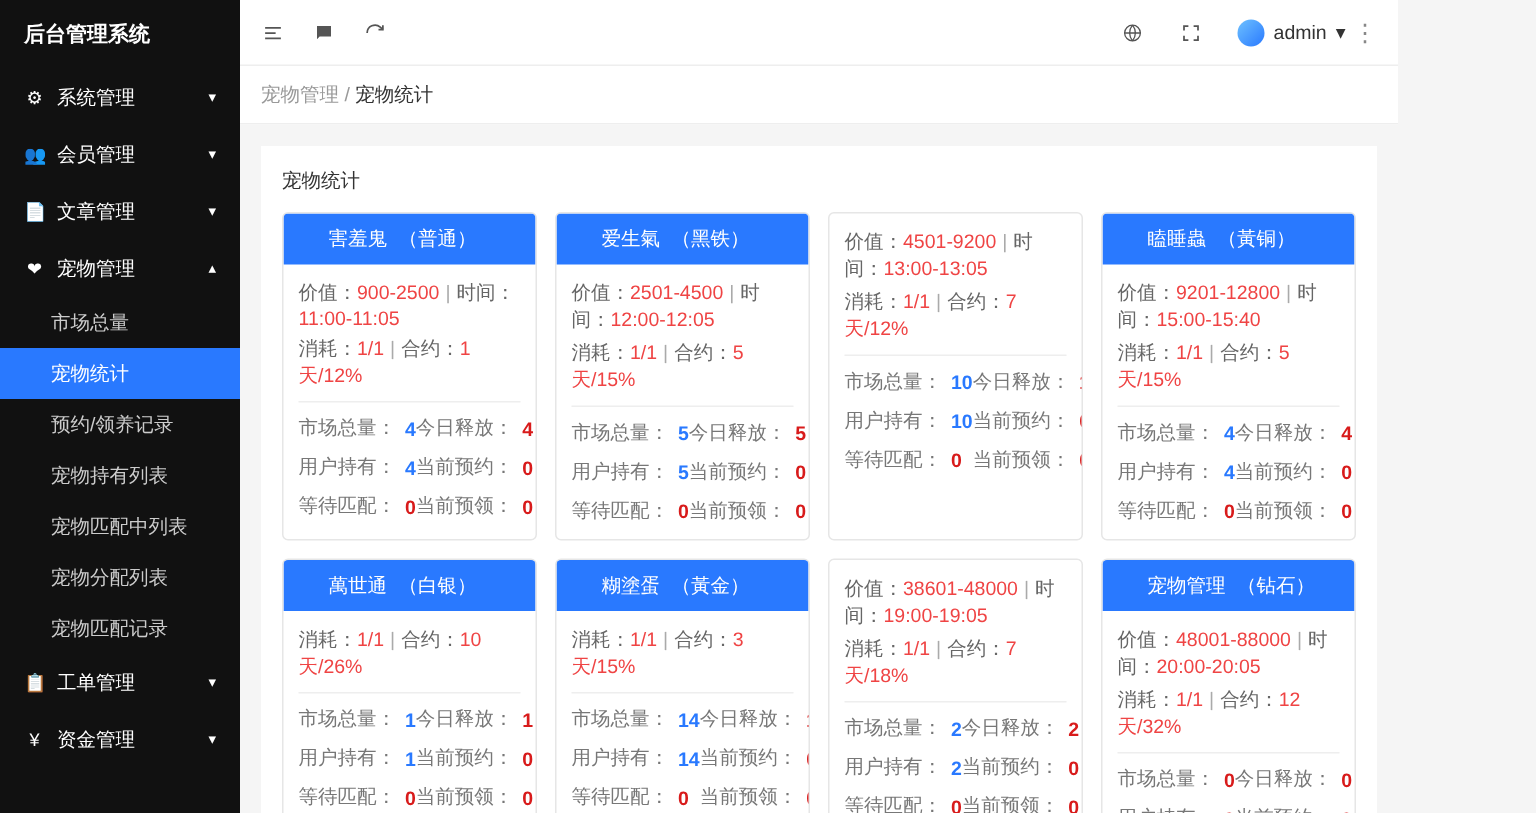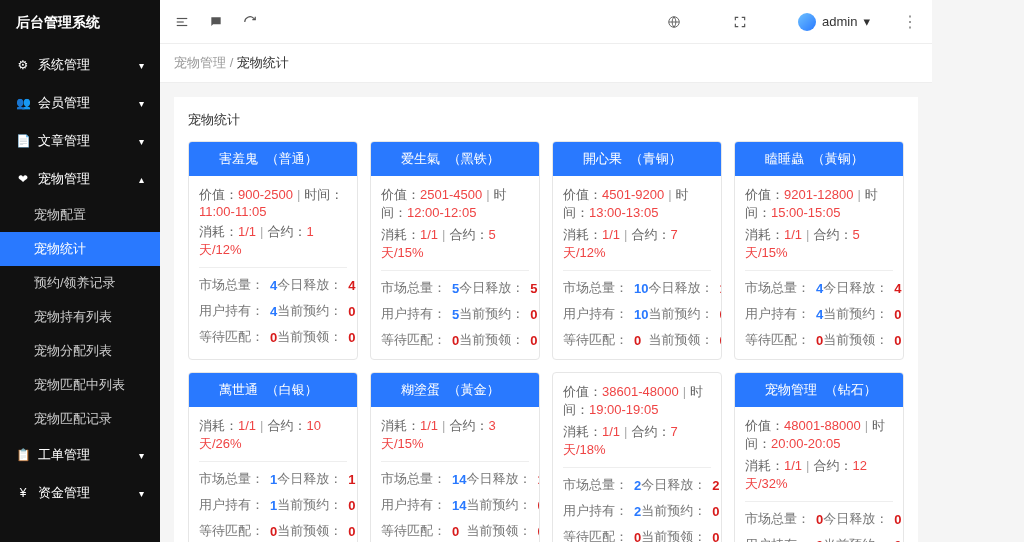"admin" .topbar .right { gap: 32px -> 5px }
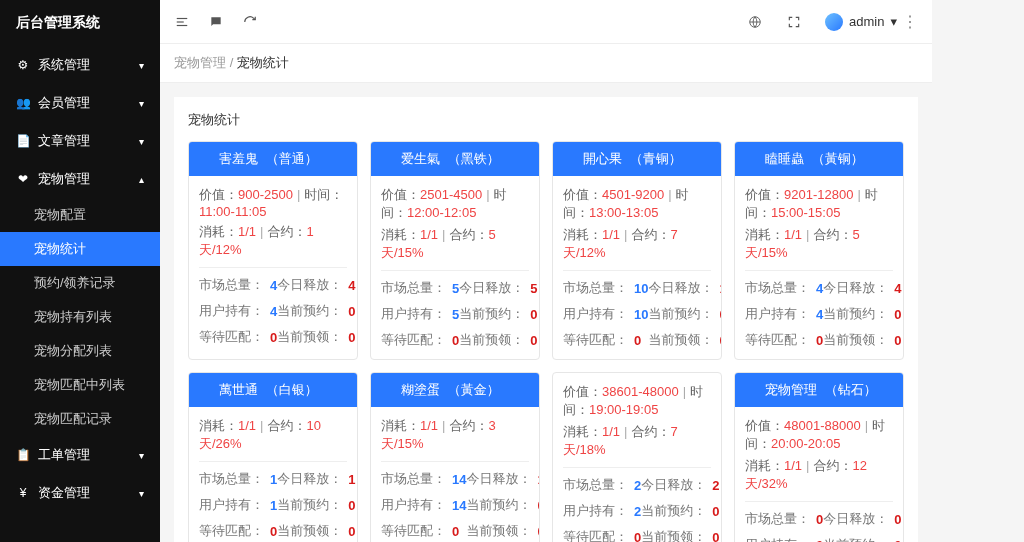"開心果 （青铜）" div.card-head { html: <div> <span>開心果</span> <span>（青铜）</span> </div> -> none }
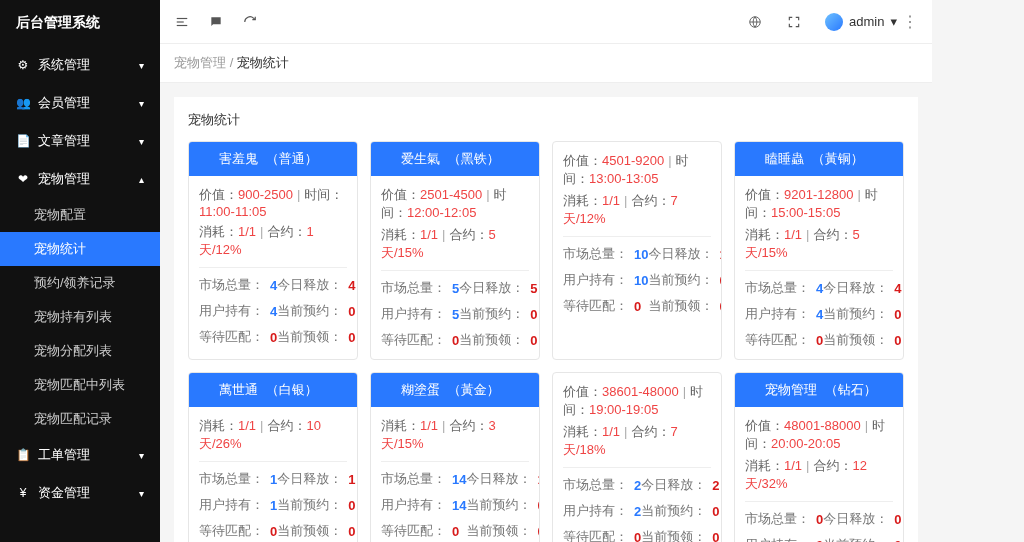"宠物配置" li.submenu-item { text: 宠物配置 -> 市场总量 }
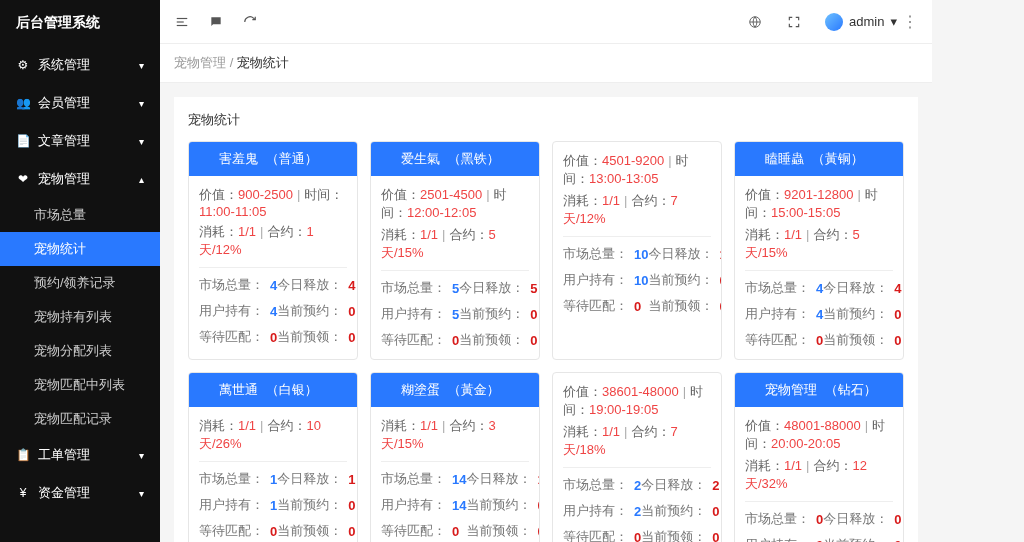"15:00-15:05" span.v-green { text: 15:00-15:05 -> 15:00-15:40 }
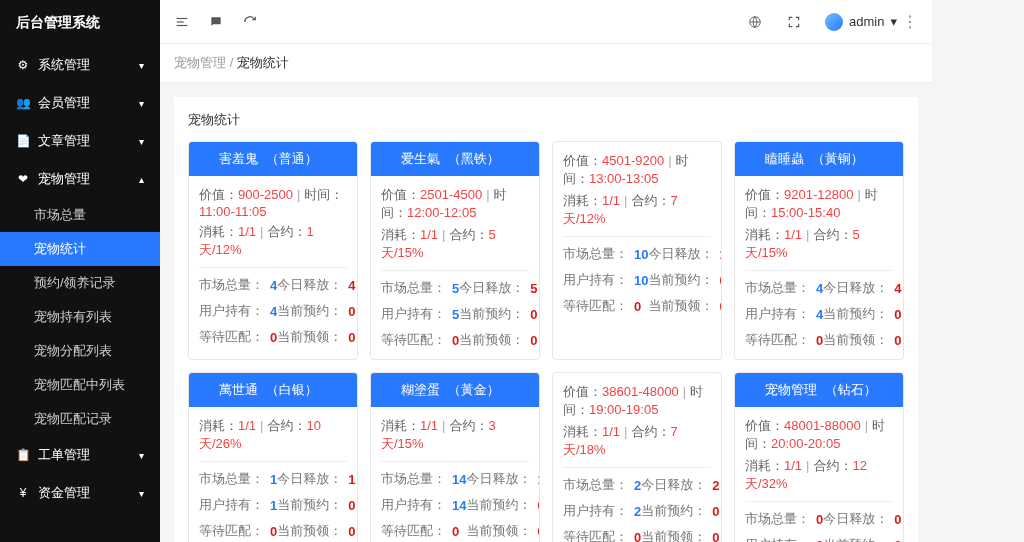"宠物分配列表" li.submenu-item { order: before "宠物匹配中列表" -> after "宠物匹配中列表" }
